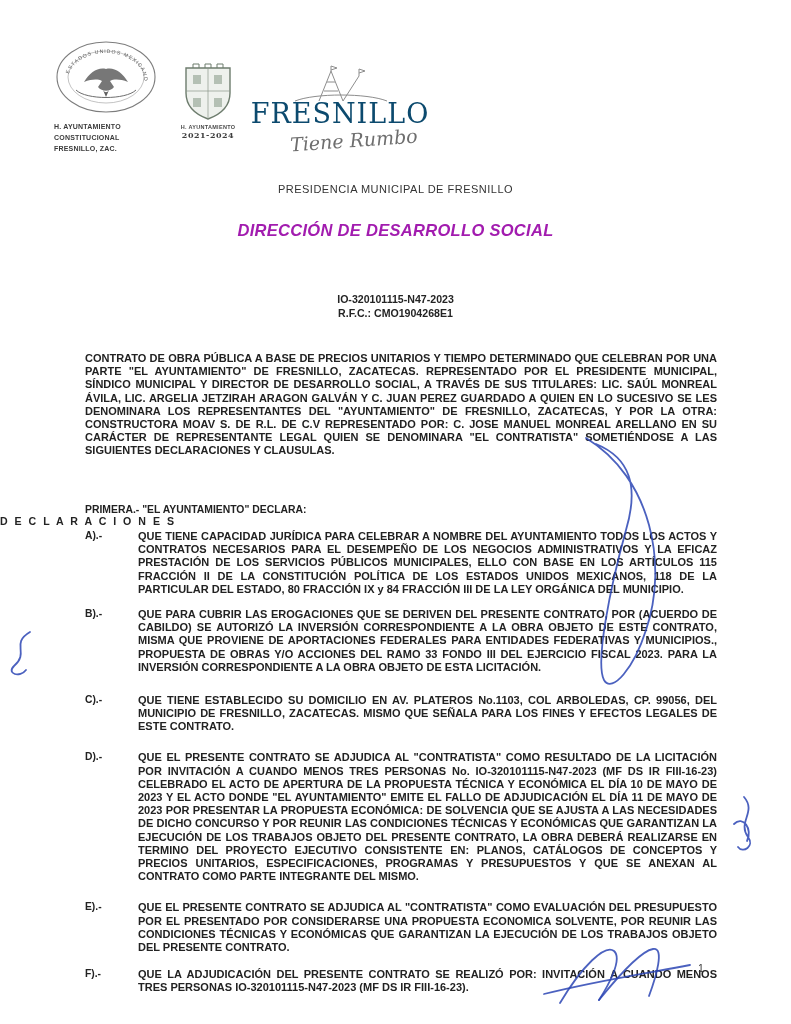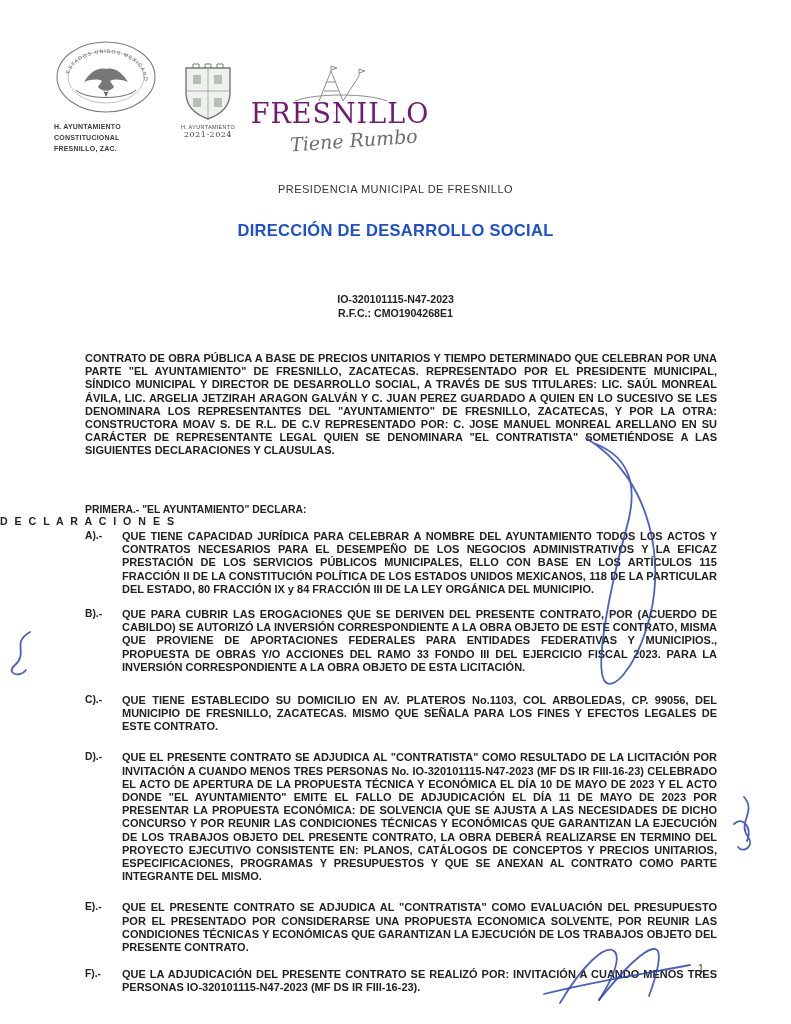"FRESNILLO" .brand .wordmark { color: #701a75 -> #0c4a6e }
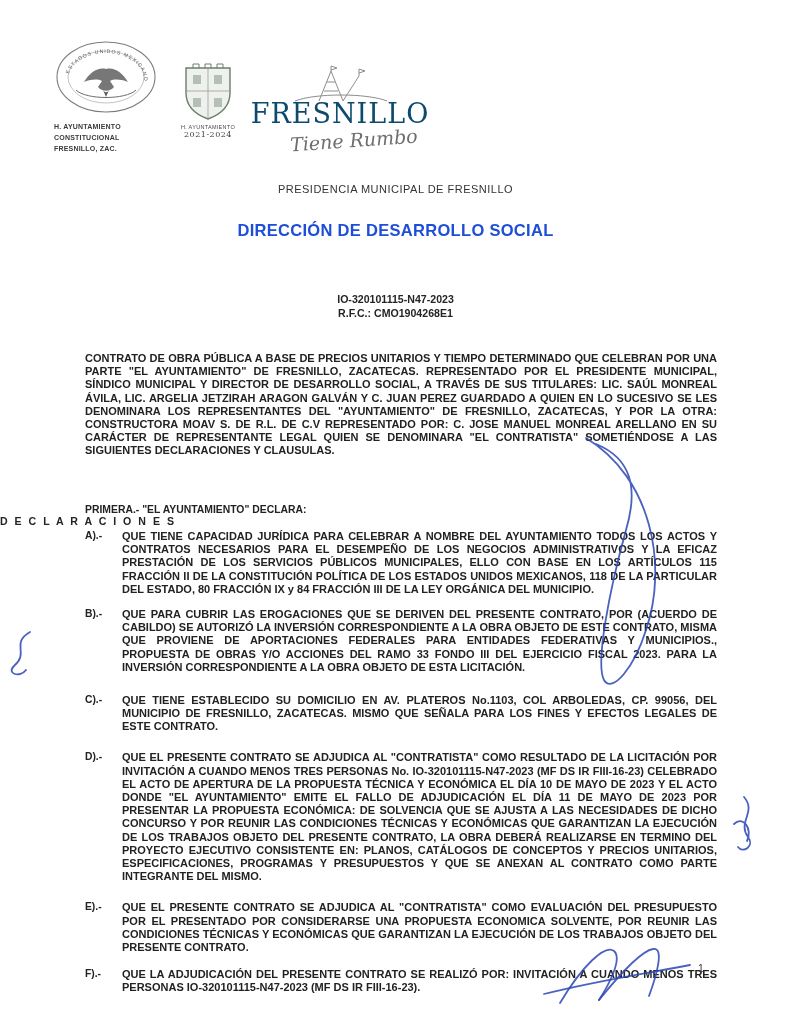"2021-2024" .seal-center { font-weight: none -> bold }
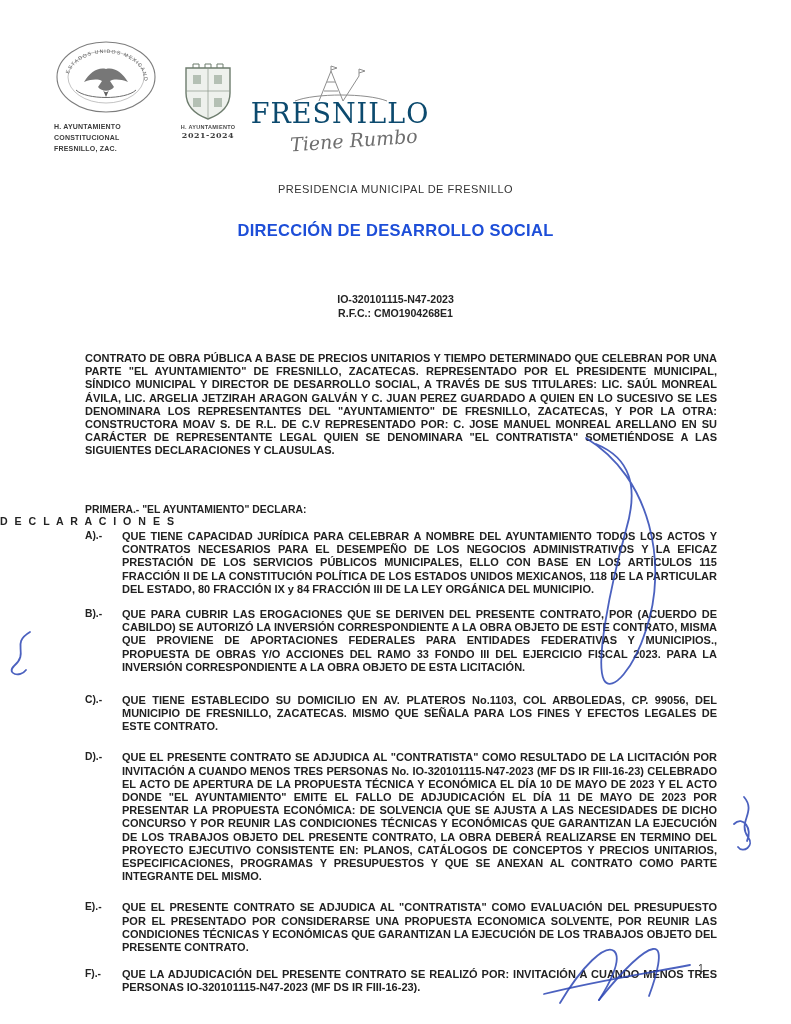"DIRECCIÓN DE DESARROLLO SOCIAL" .h2 { color: #1d4ed8 -> #a21caf; font-style: none -> italic }
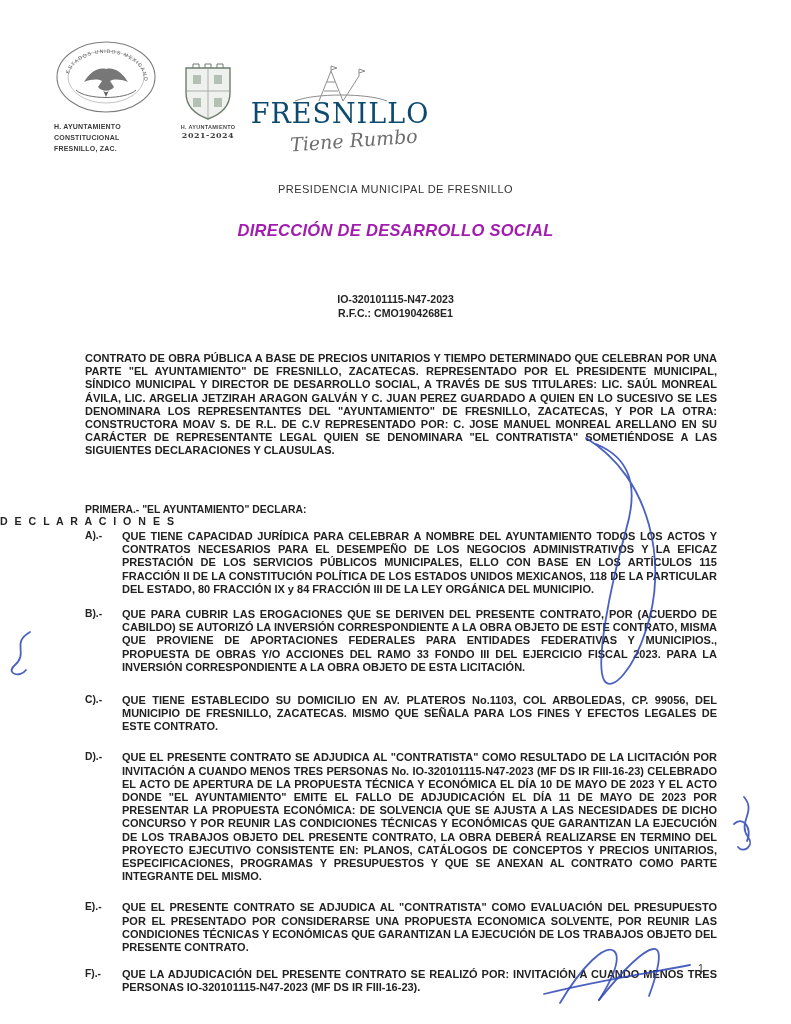"QUE TIENE CAPACIDAD JURÍDICA PARA" .decl-text { margin-left: none -> 16px }
